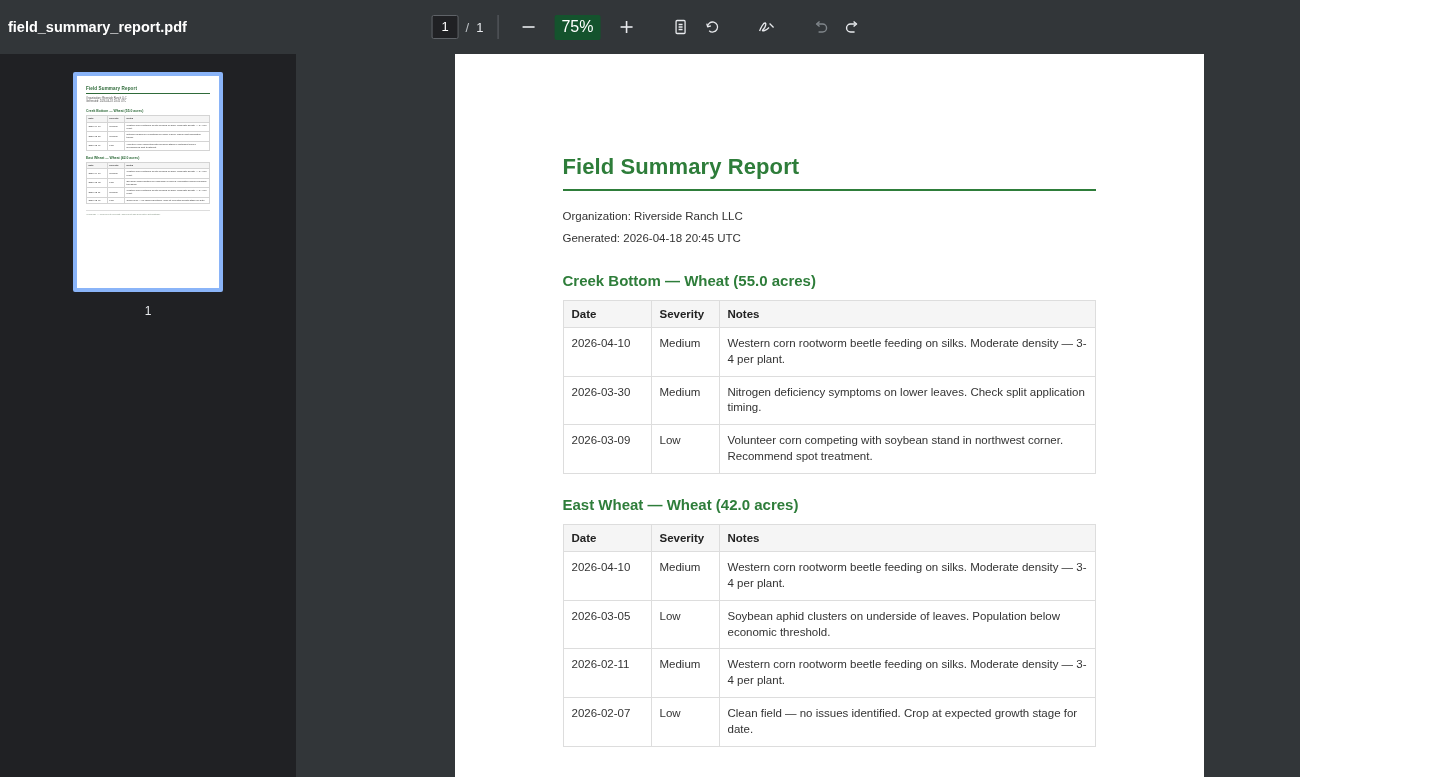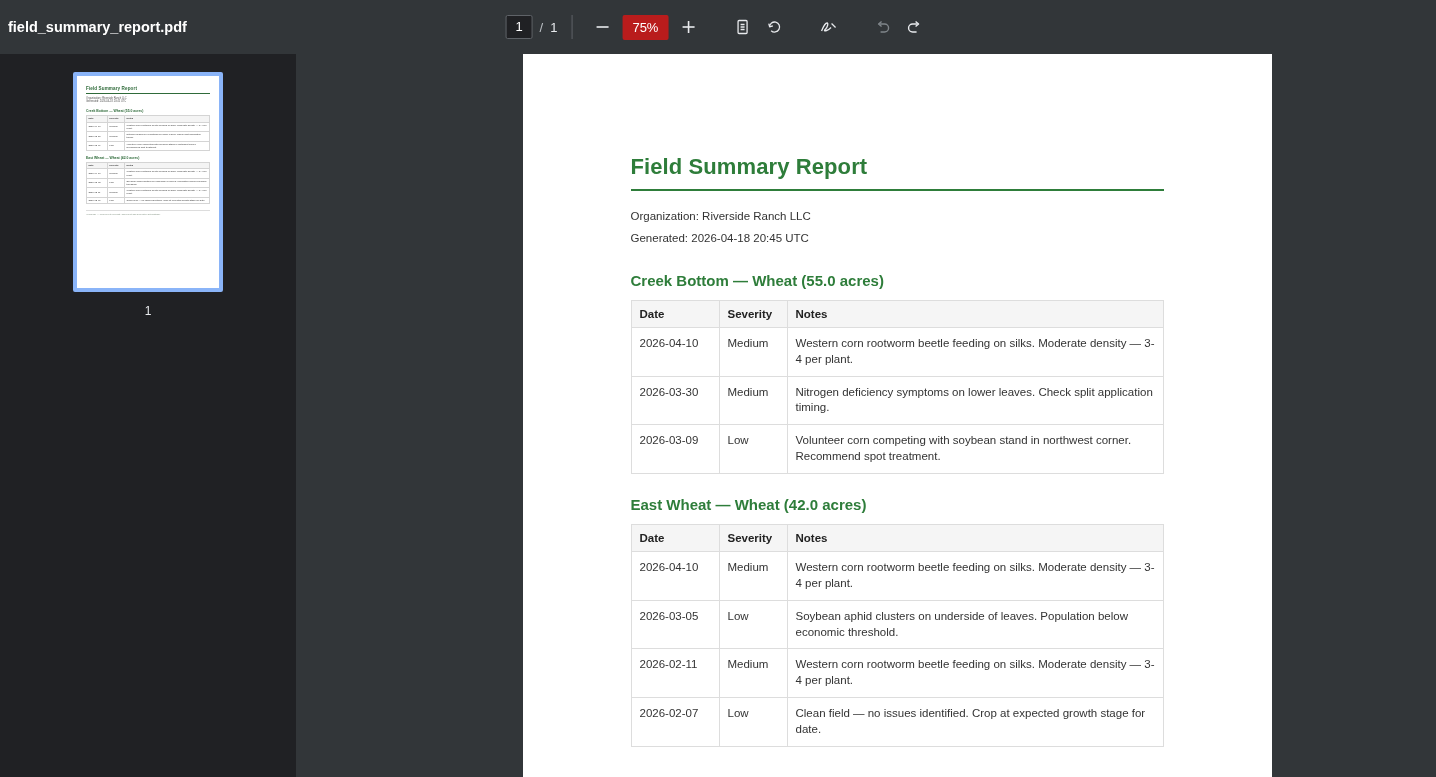"field_summary_report.pdf" .app { width: 1436px -> 1300px }
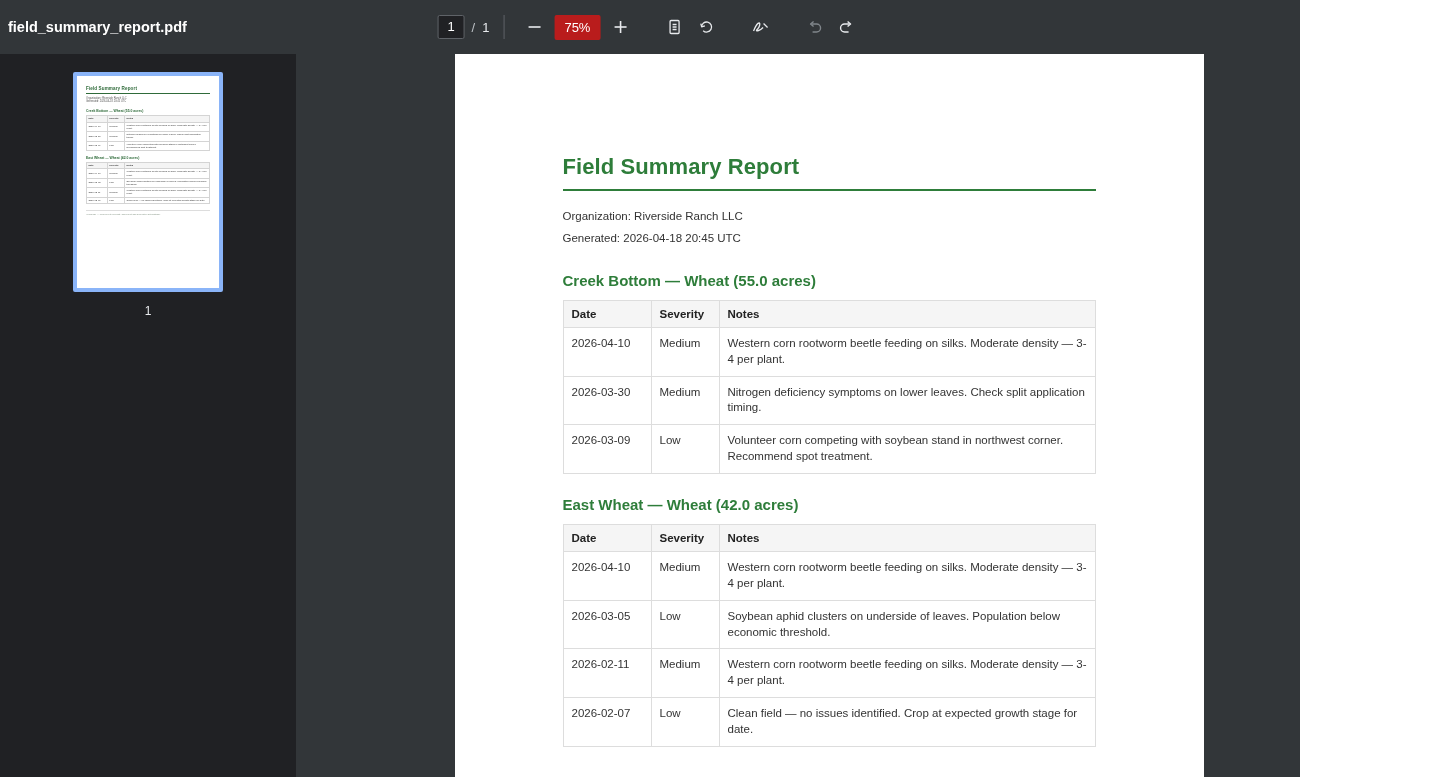"75%" .zoom-level { background: #b91c1c -> #14532d; font-size: 13px -> 16px; margin: 0 4px -> 0 10px }
